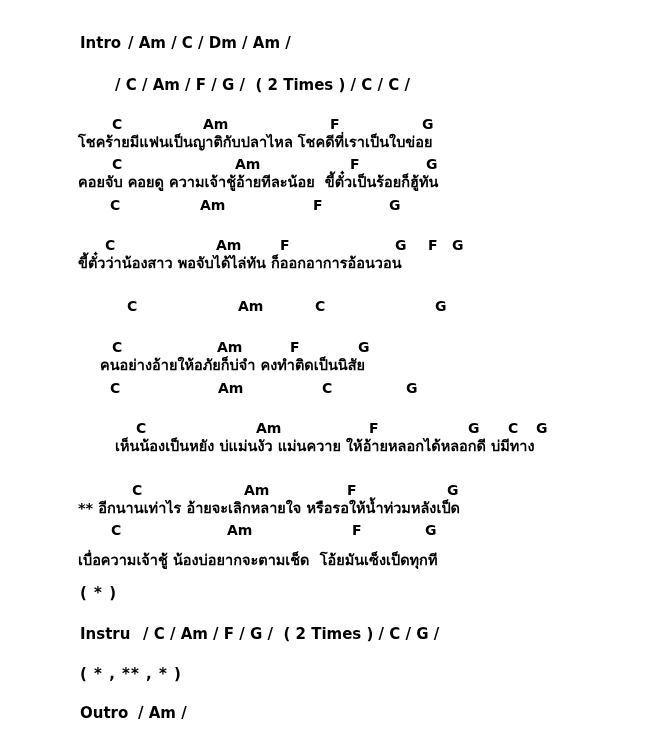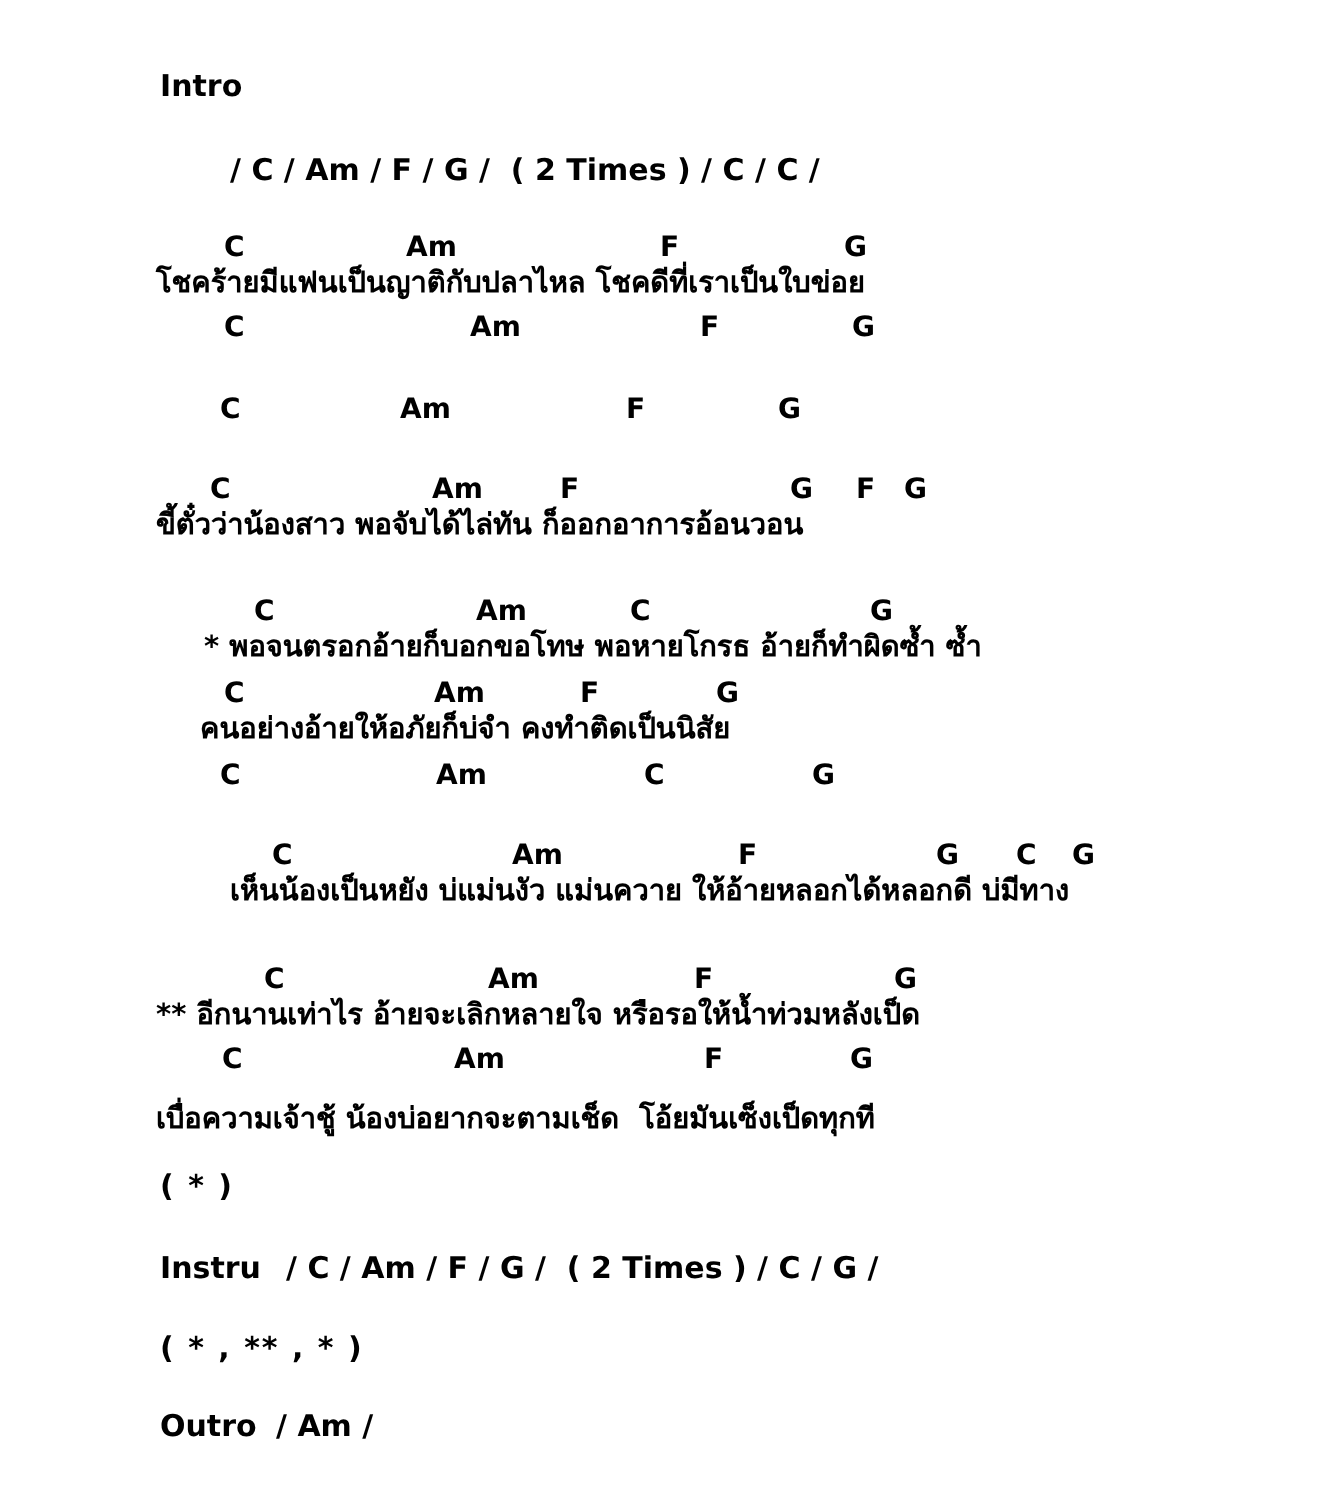"/ Am / C /" span.abs { html: none -> <span>/ Am / C / Dm / Am /</span> }
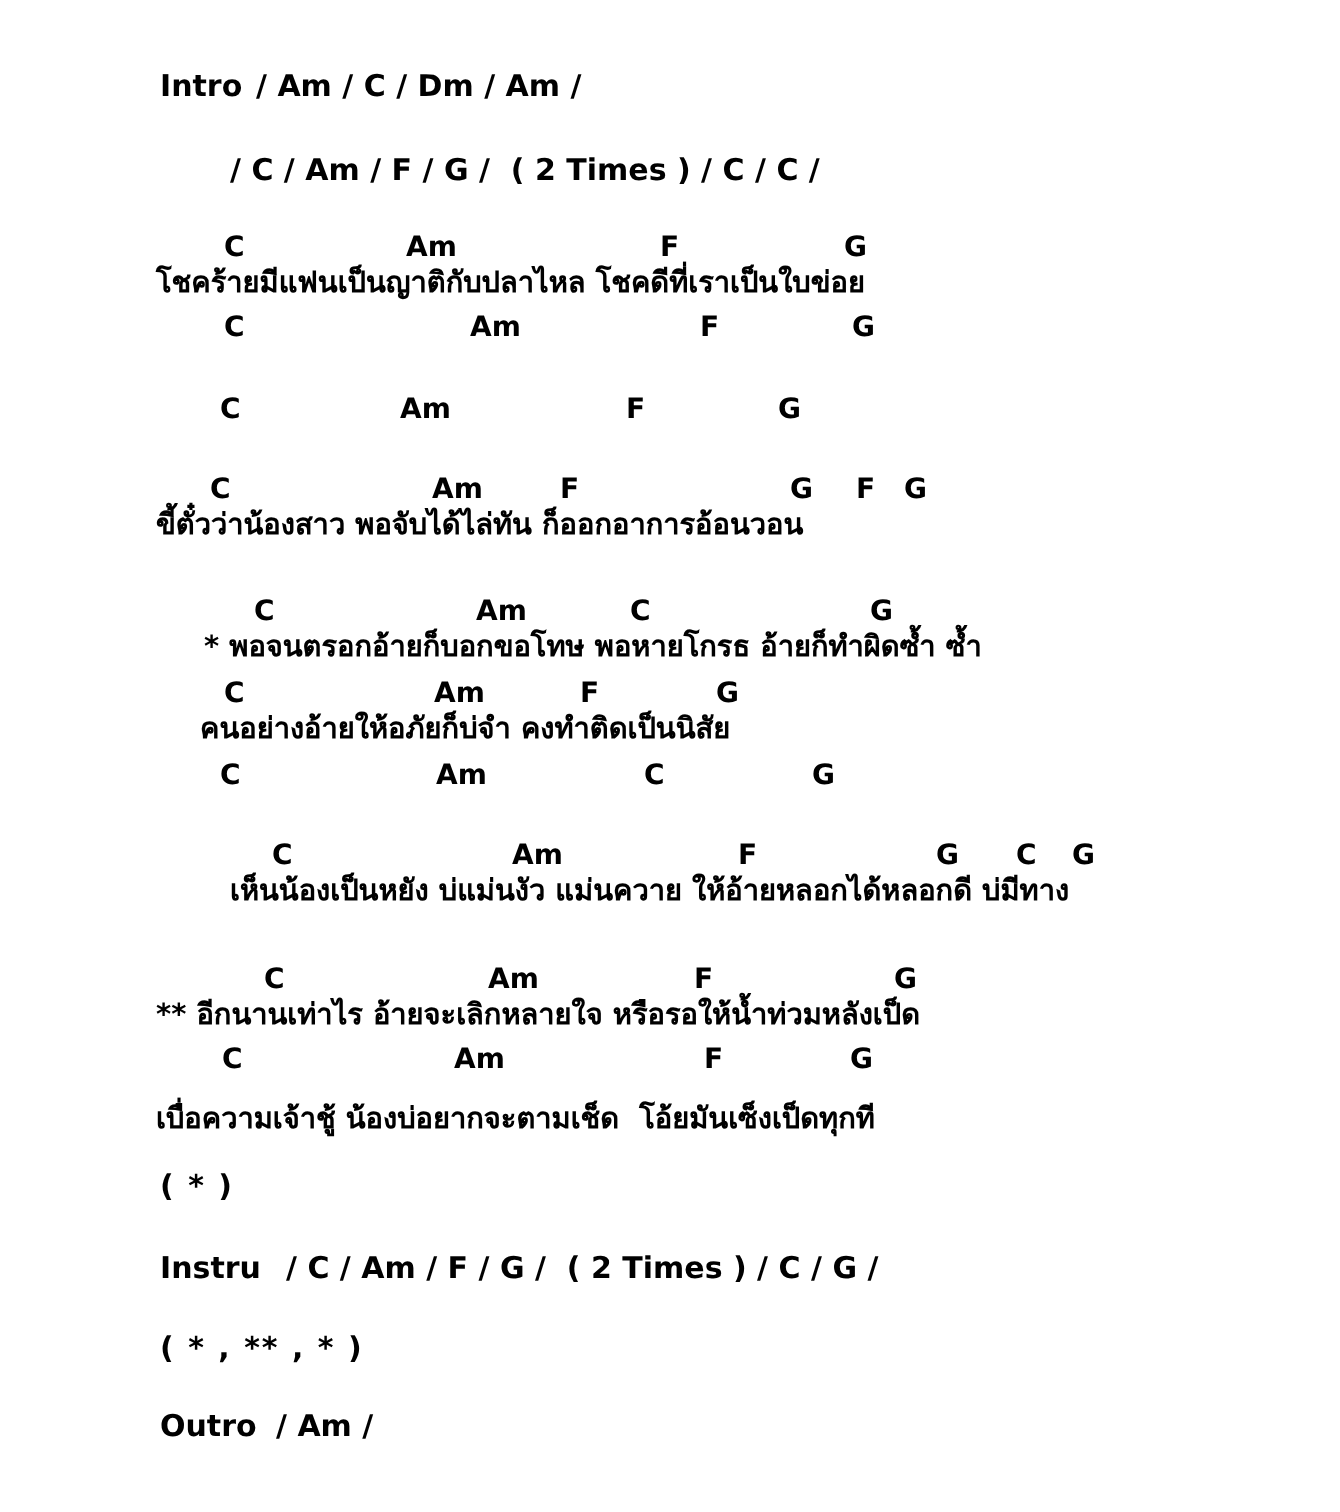"คอยจับ คอยดู ความเจ้าชู้อ้ายทีละน้อย" span.abs { html: none -> <span>คอยจับ คอยดู ความเจ้าชู้อ้ายทีละน้อย ขี้ตั๋วเป็นร้อยก็ฮู้ทัน</span> }
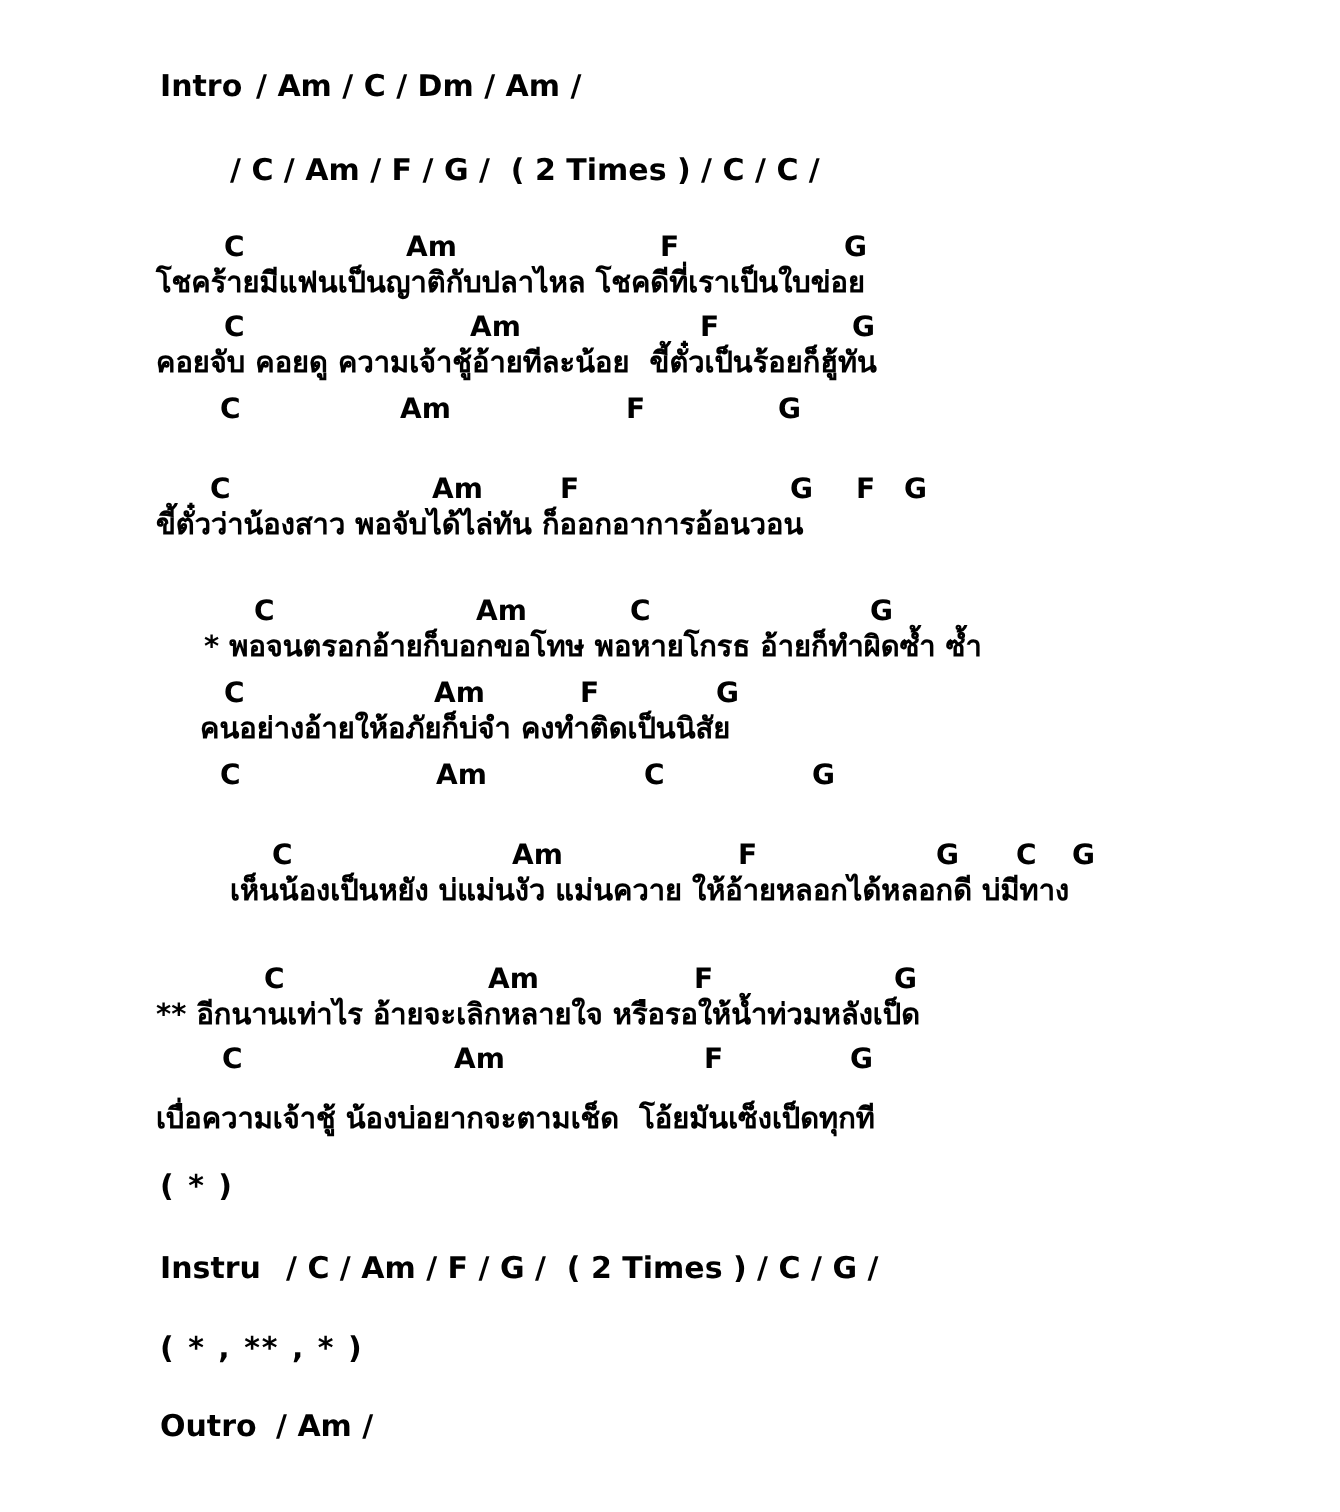"* พอจนตรอกอ้ายก็บอกขอโทษ พอหายโกรธ" span.abs { html: <span>* พอจนตรอกอ้ายก็บอกขอโทษ พอหายโกรธ อ้ายก็ทำผิดซ้ำ ซ้ำ</span> -> none }
